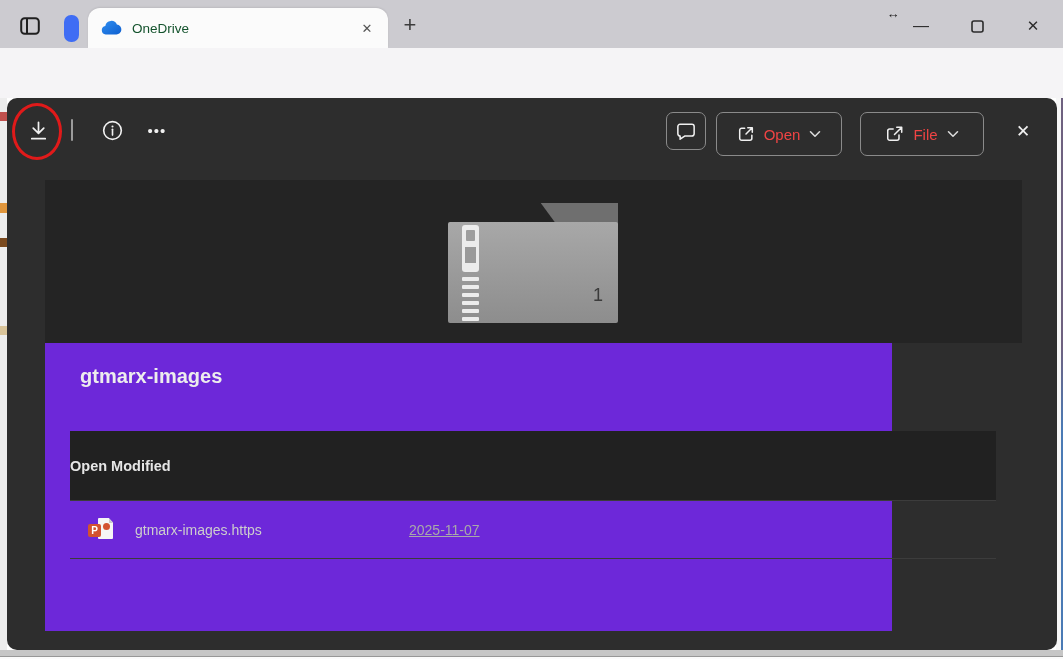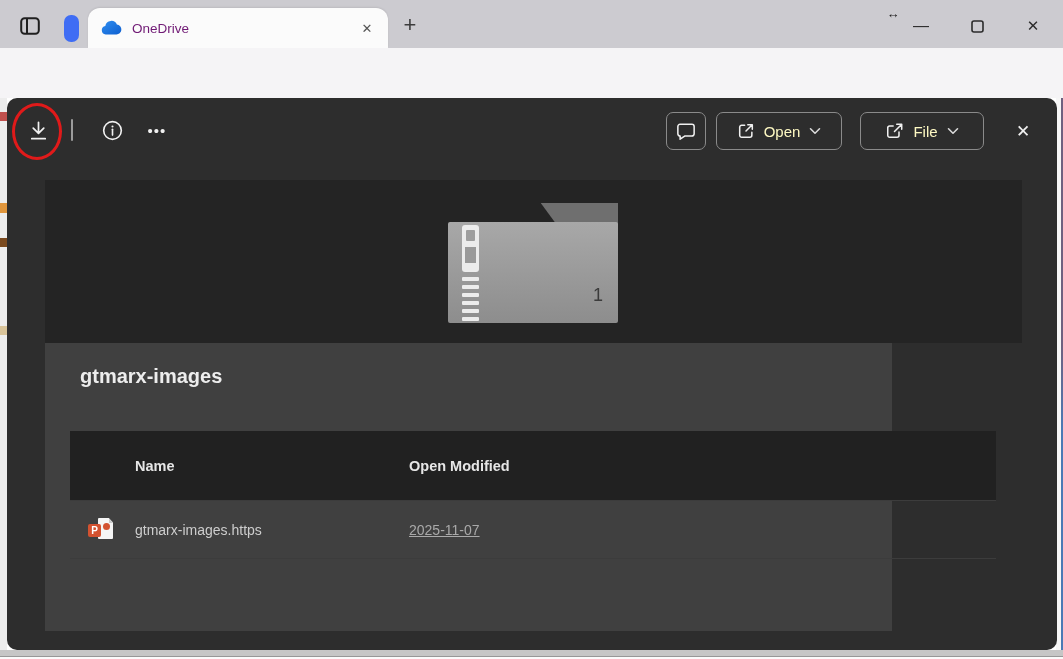"OneDrive" .tab-title { color: #701a75 -> #14532d }
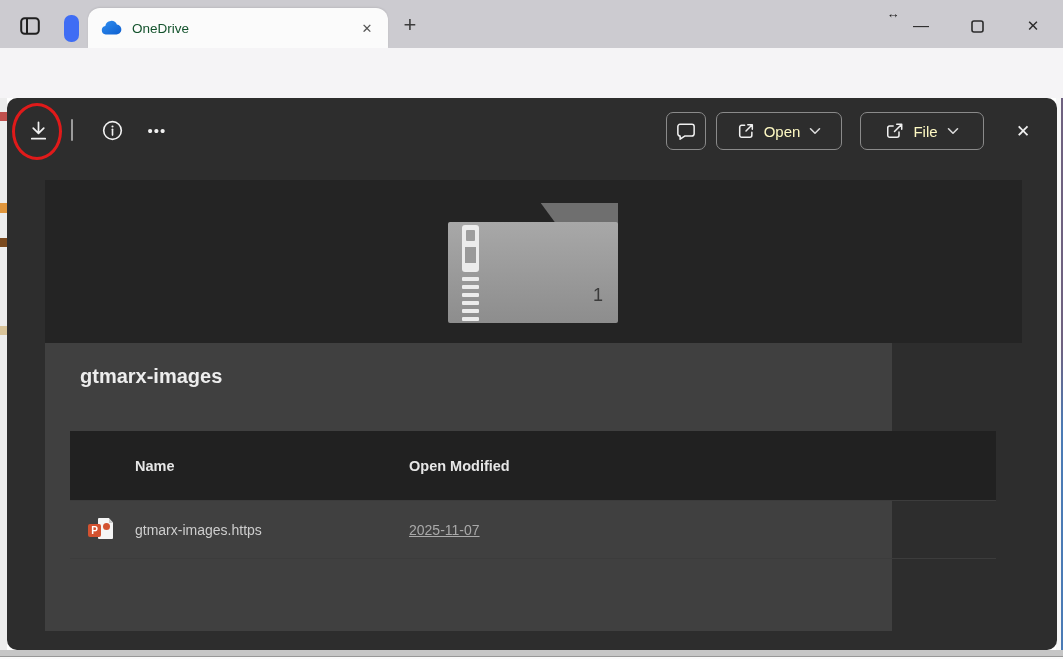"Open" .pill-btn { color: #fef9c3 -> #ef4444; height: 38px -> 44px }
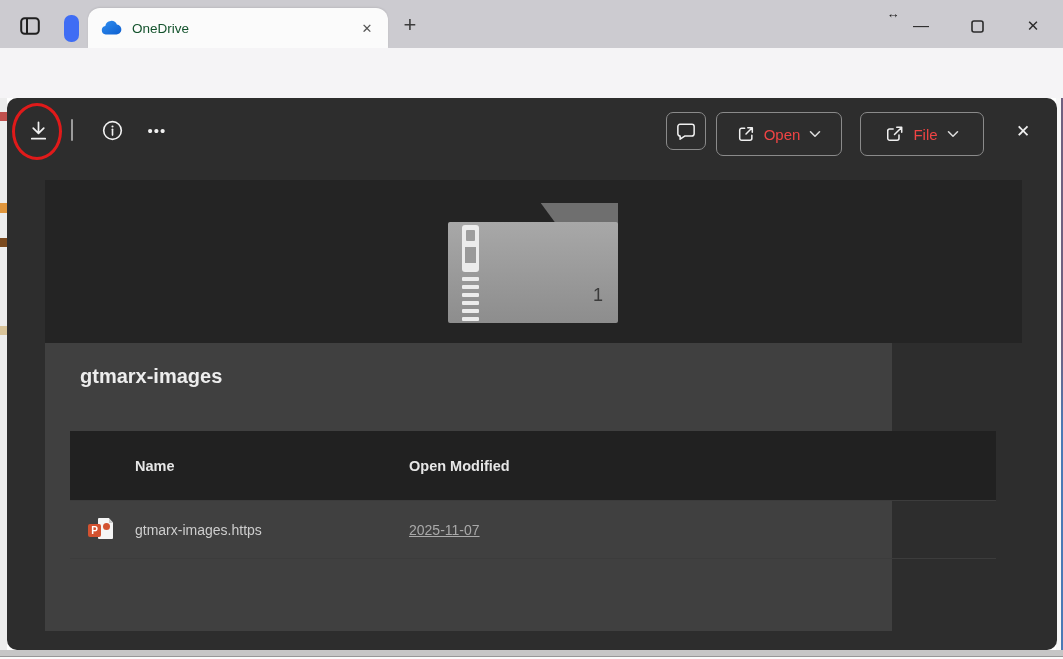"gtmarx-images" .details { background: #404040 -> #6d28d9 }
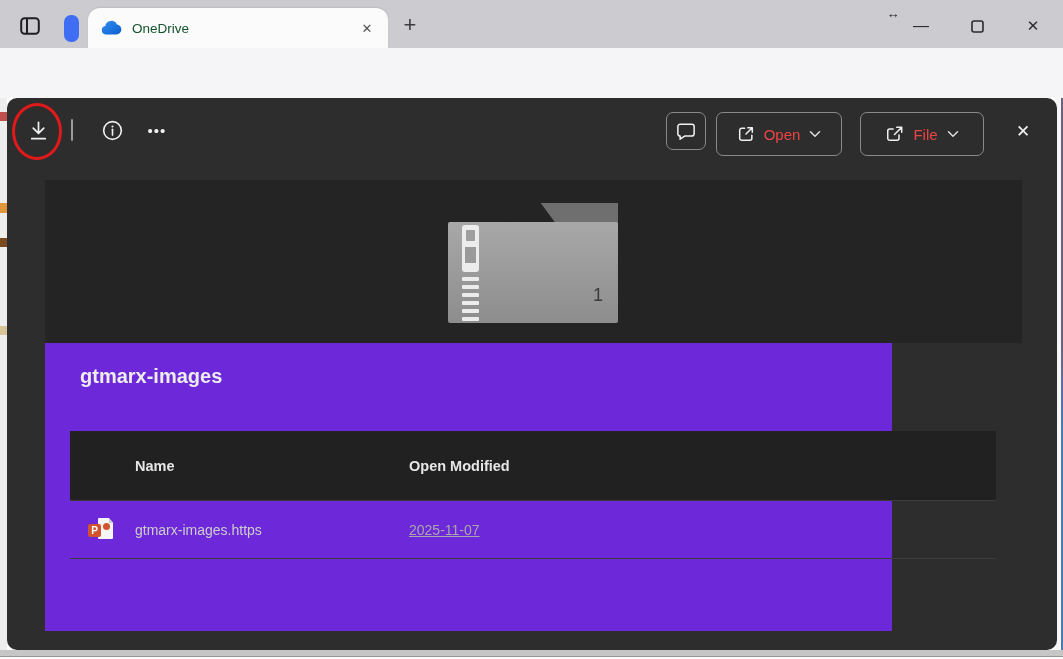"Name" span.c-name { html: <span>Name</span> -> none }
